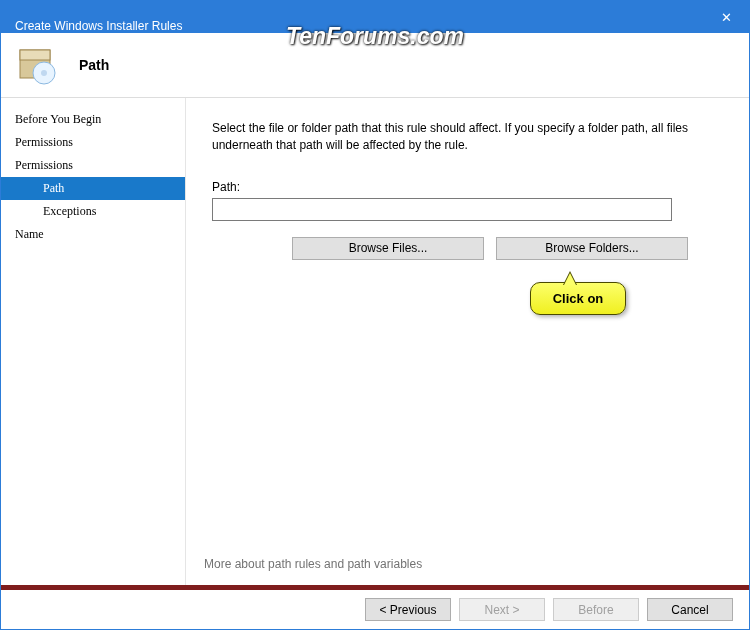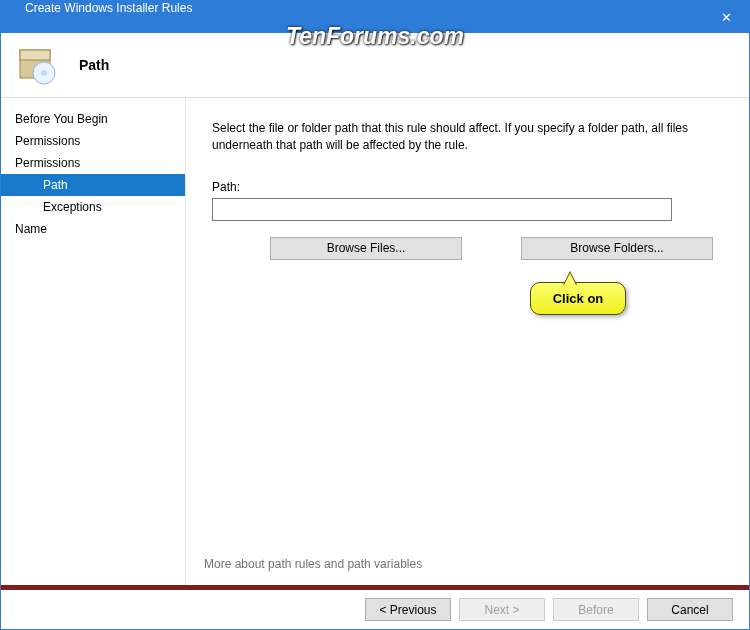"Create Windows Installer Rules" .titlebar { align-items: flex-start -> flex-end; padding: 0 24px -> 0 14px }
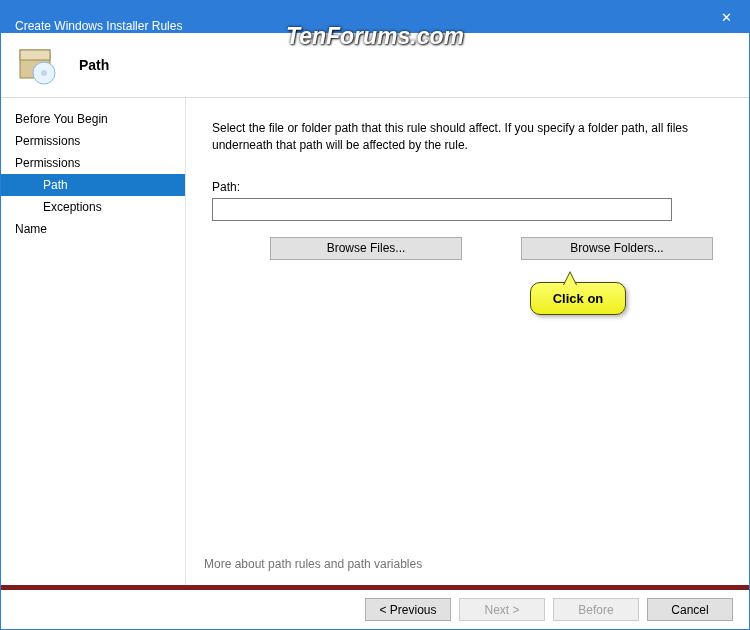"Before You Begin" .sidebar { font-family: none -> Liberation Serif, serif }
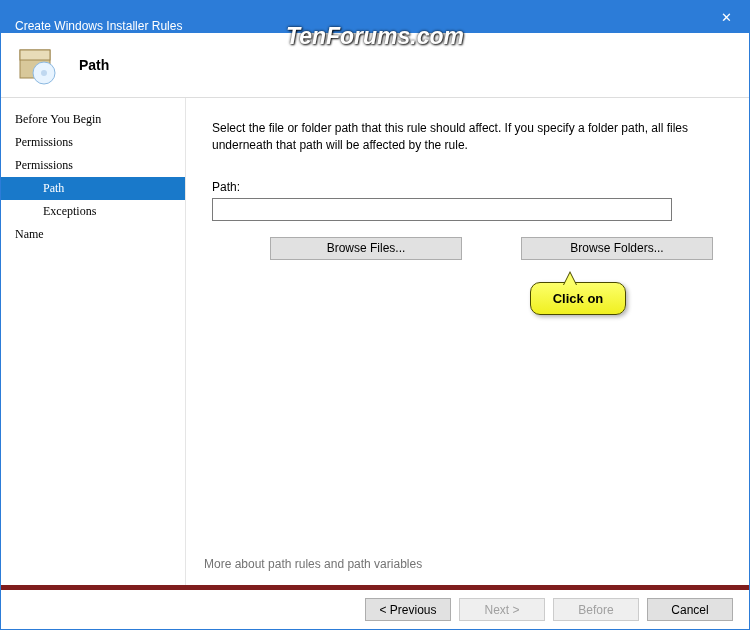"Browse Files..." .browse-buttons { gap: 1px -> 12px; justify-content: space-between -> none; margin-left: 58px -> 80px }
